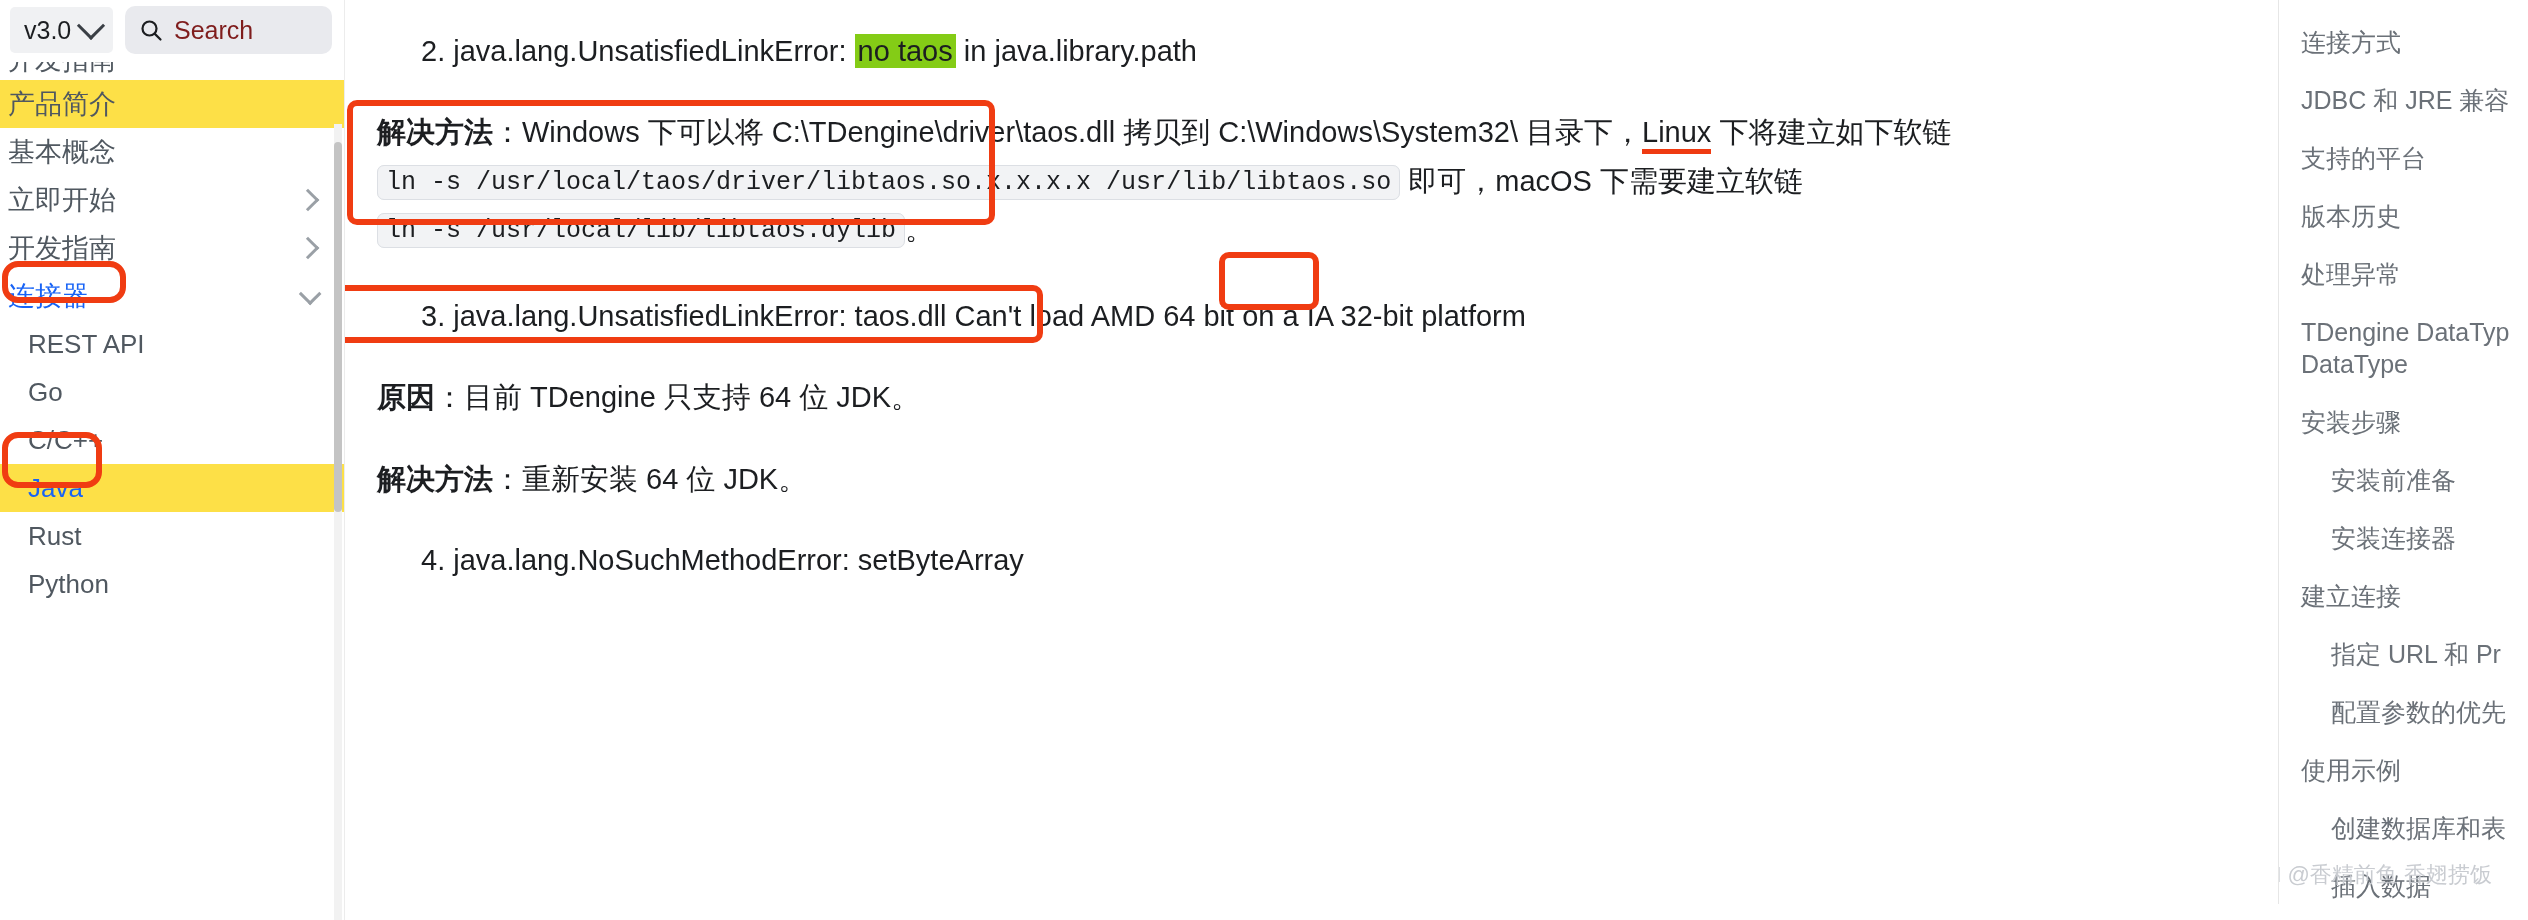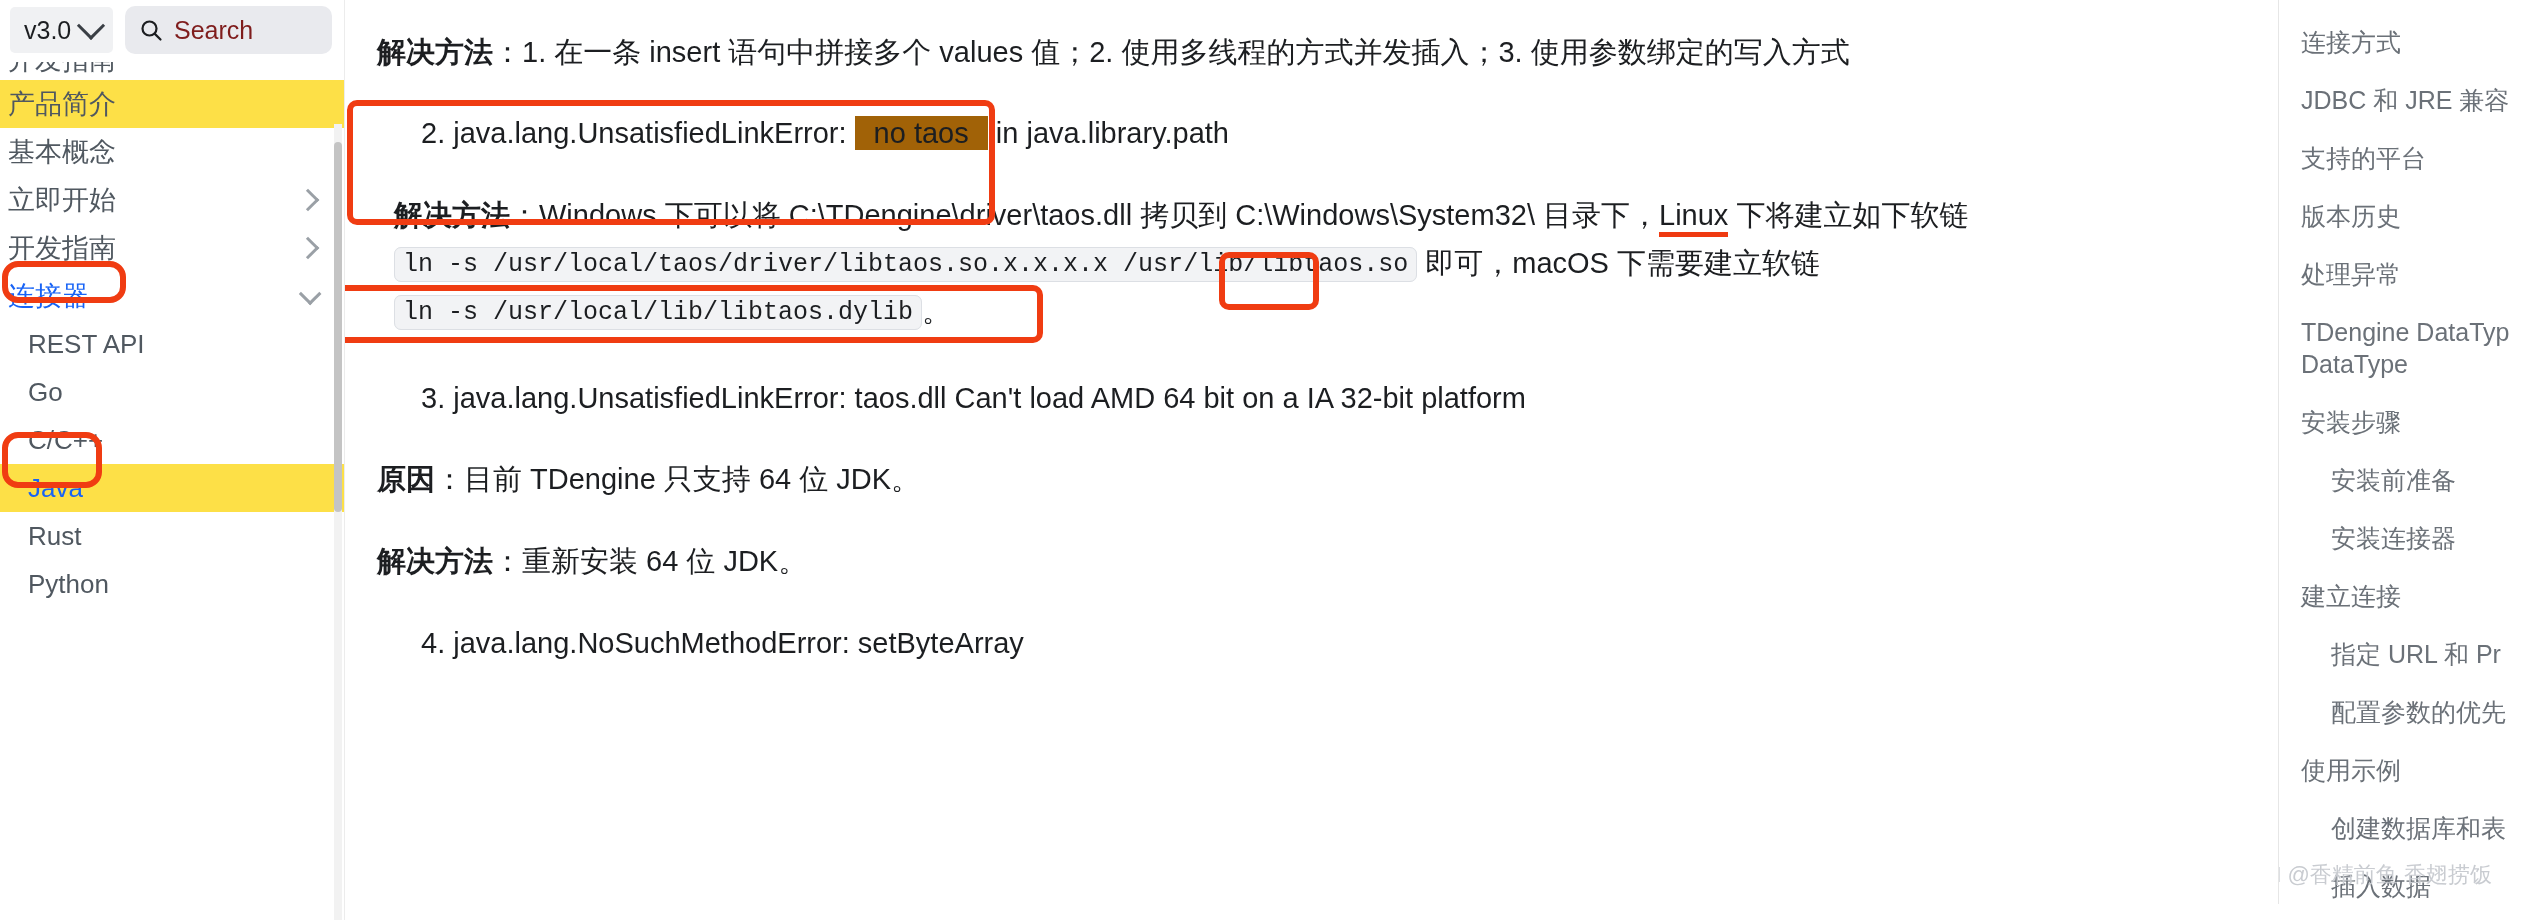"解决方法：1. 在一条 insert 语句中拼接多个 values" p.doc-p { html: <p> <b>解决方法</b><span>：1. 在一条 insert 语句中拼接多个 values 值；2. 使用多线程的方式并发插入；3. 使用参数绑定的写入方式</span> </p> -> none }
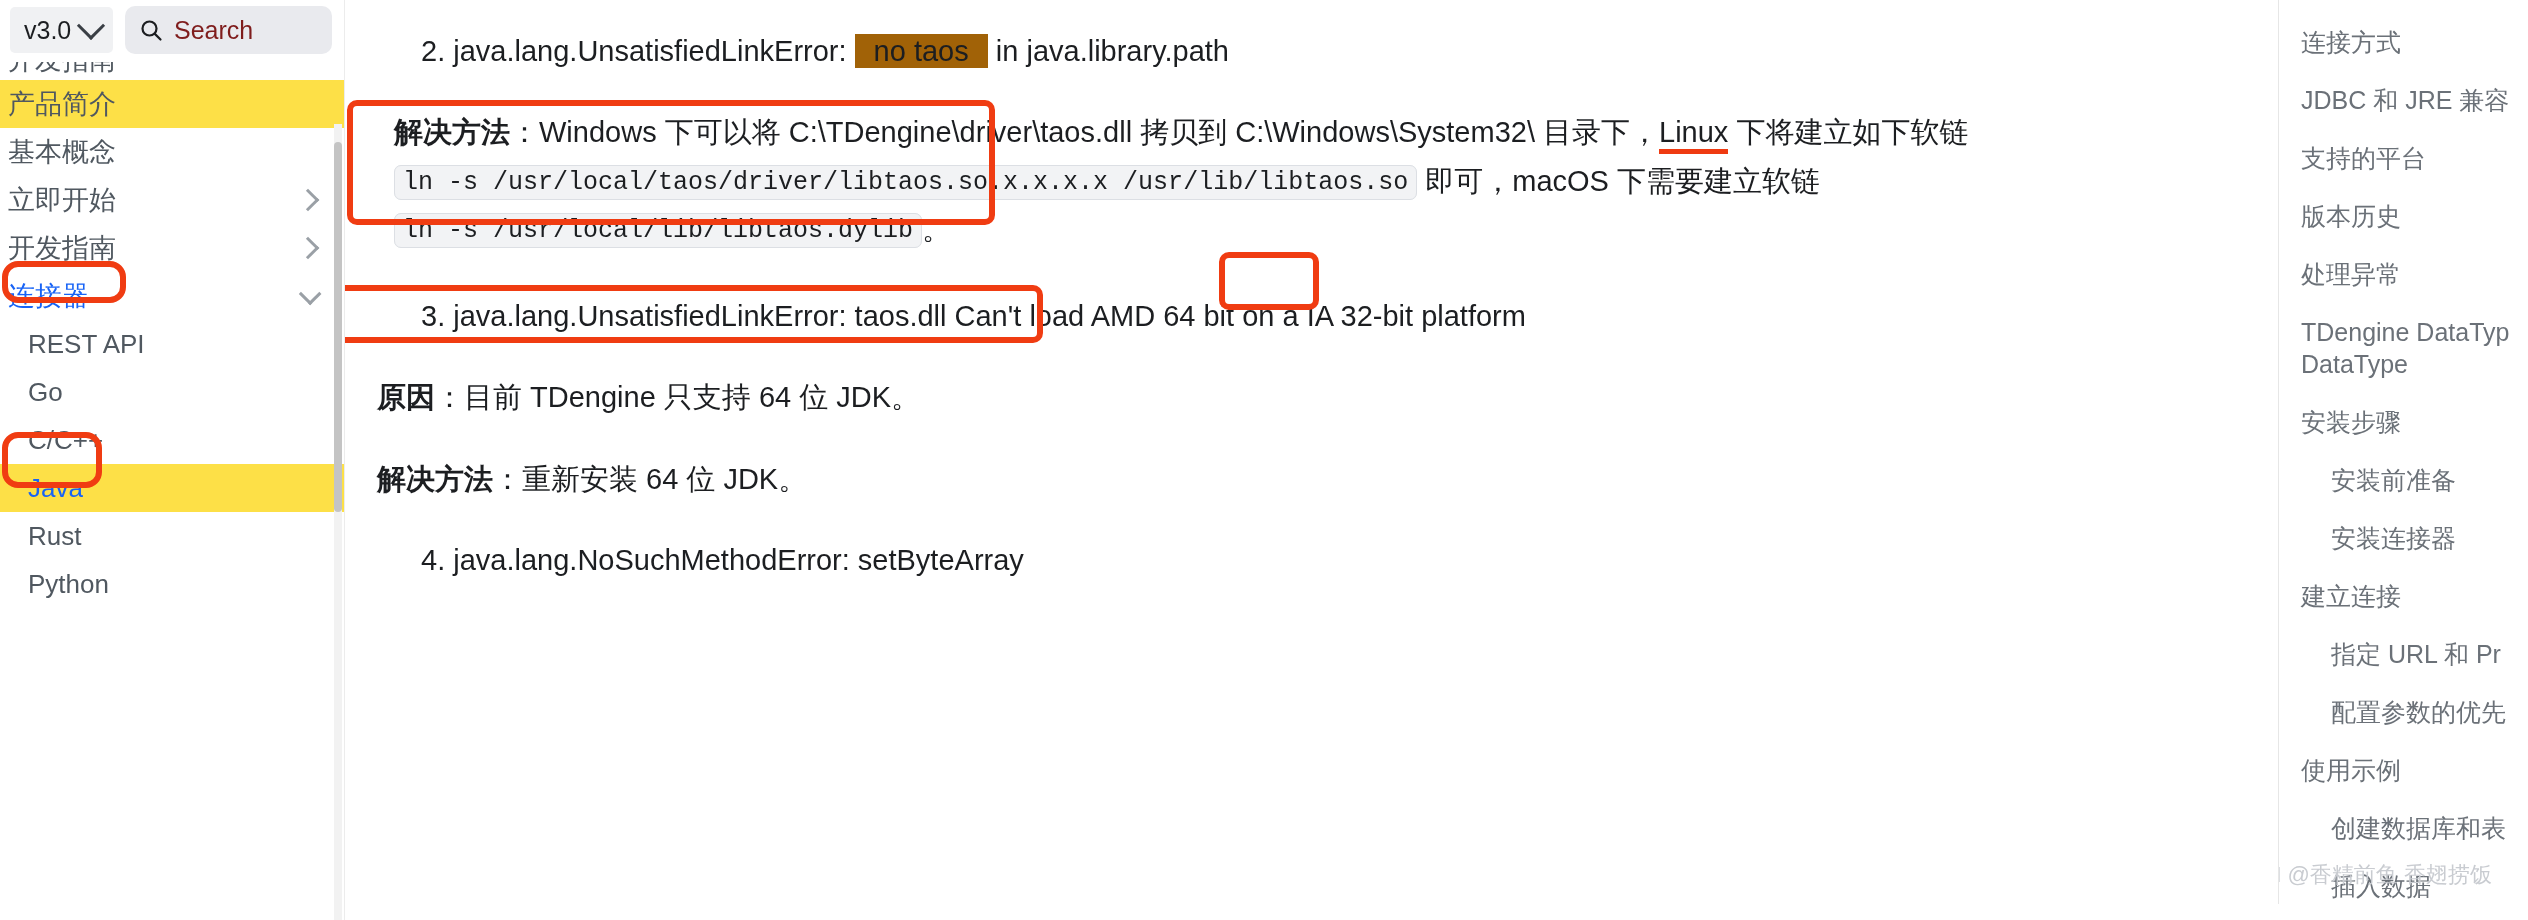"no taos" .hl-orange { background: #a16207 -> #84cc16; padding: 1px 19px -> 1px 3px }
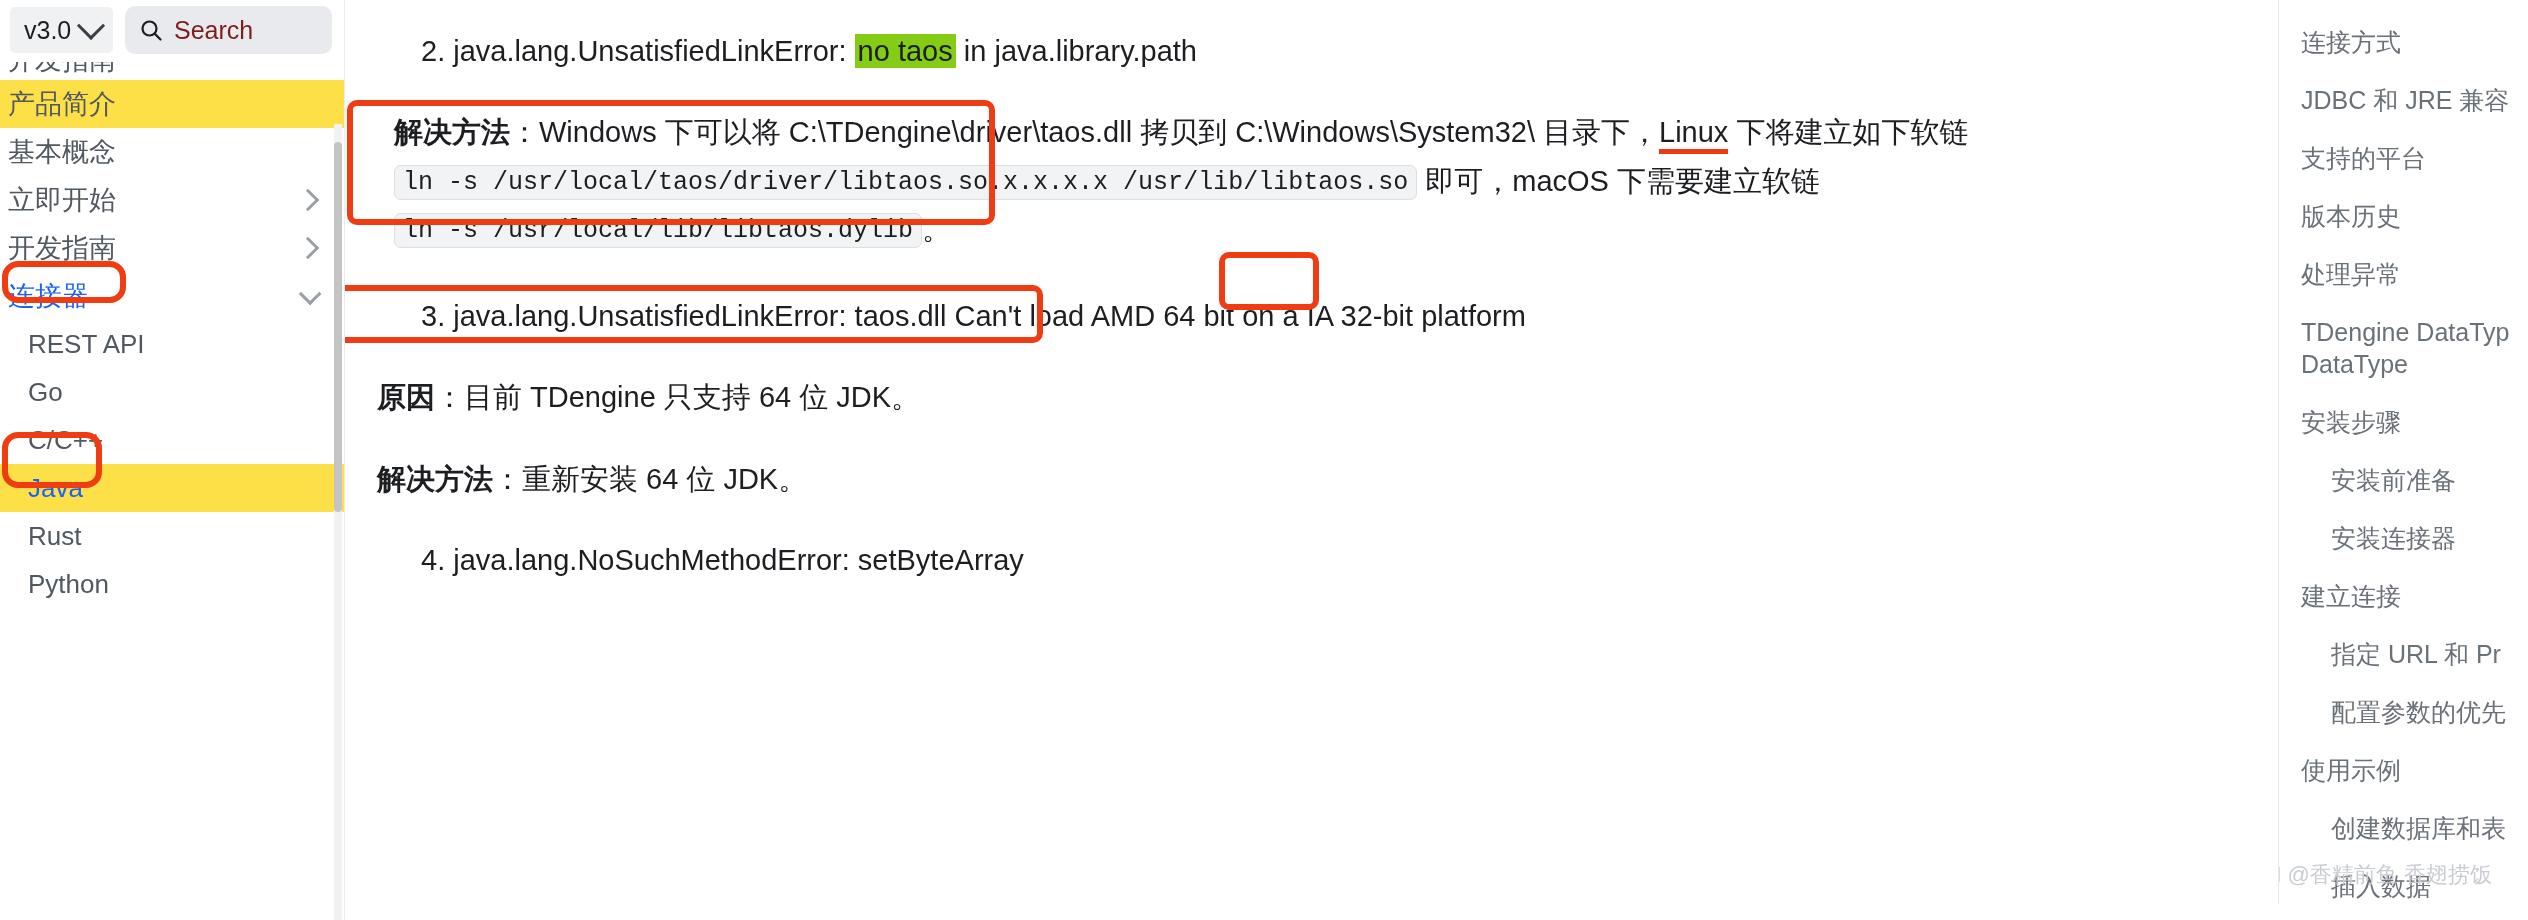"解决方法：Windows 下可以将" p.doc-p { margin-left: 17px -> none }
